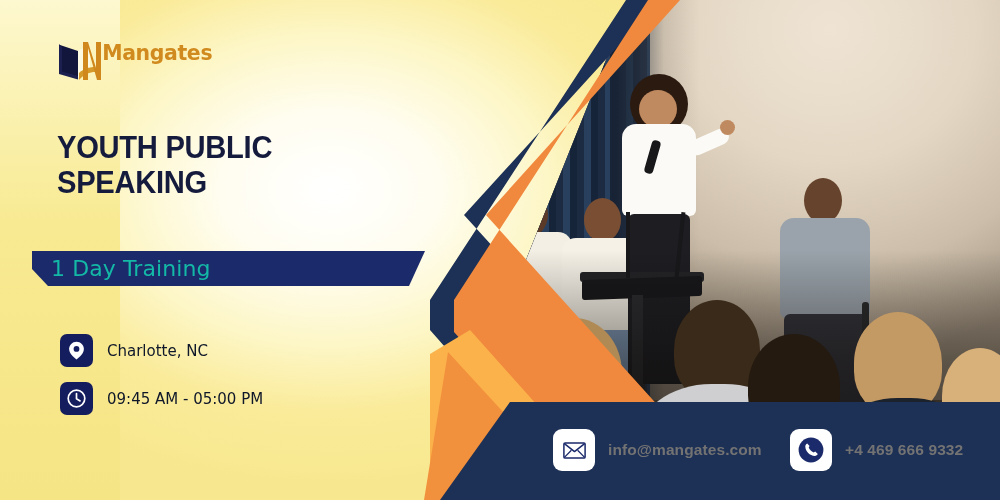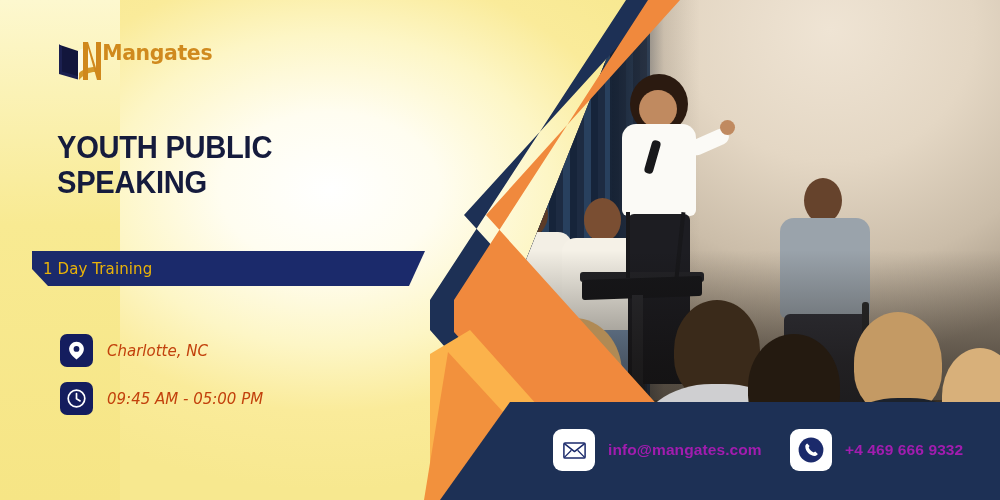"1 Day Training" .ribbon-text { color: #eab308 -> #14b8a6; font-size: 15px -> 22px; margin-left: 11px -> 19px }
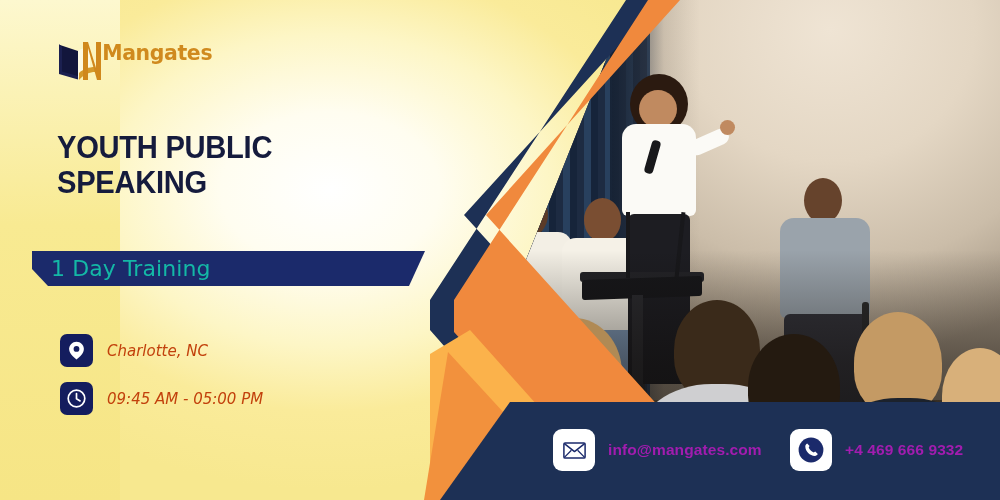"Charlotte, NC" .info-text { color: #c2410c -> #0f172a; font-style: italic -> none }
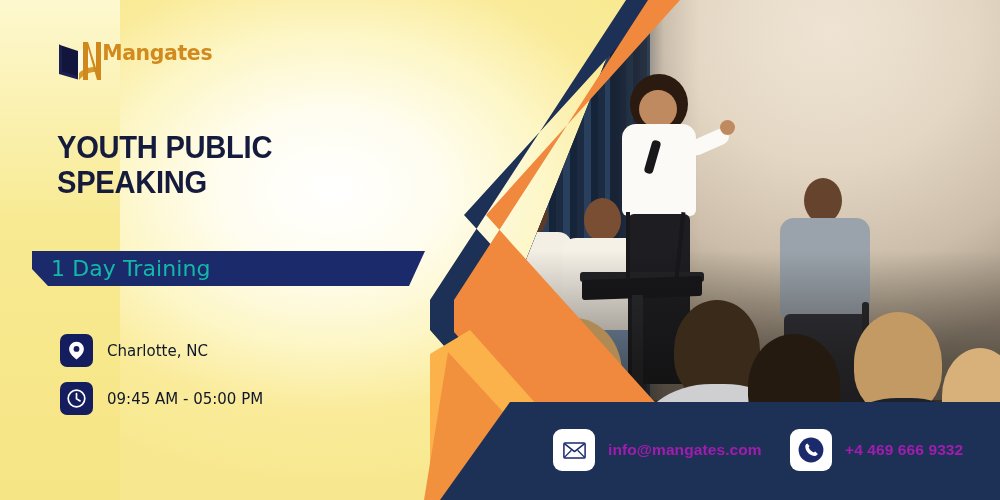"info@mangates.com" .ci-text { color: #a21caf -> #737373 }
